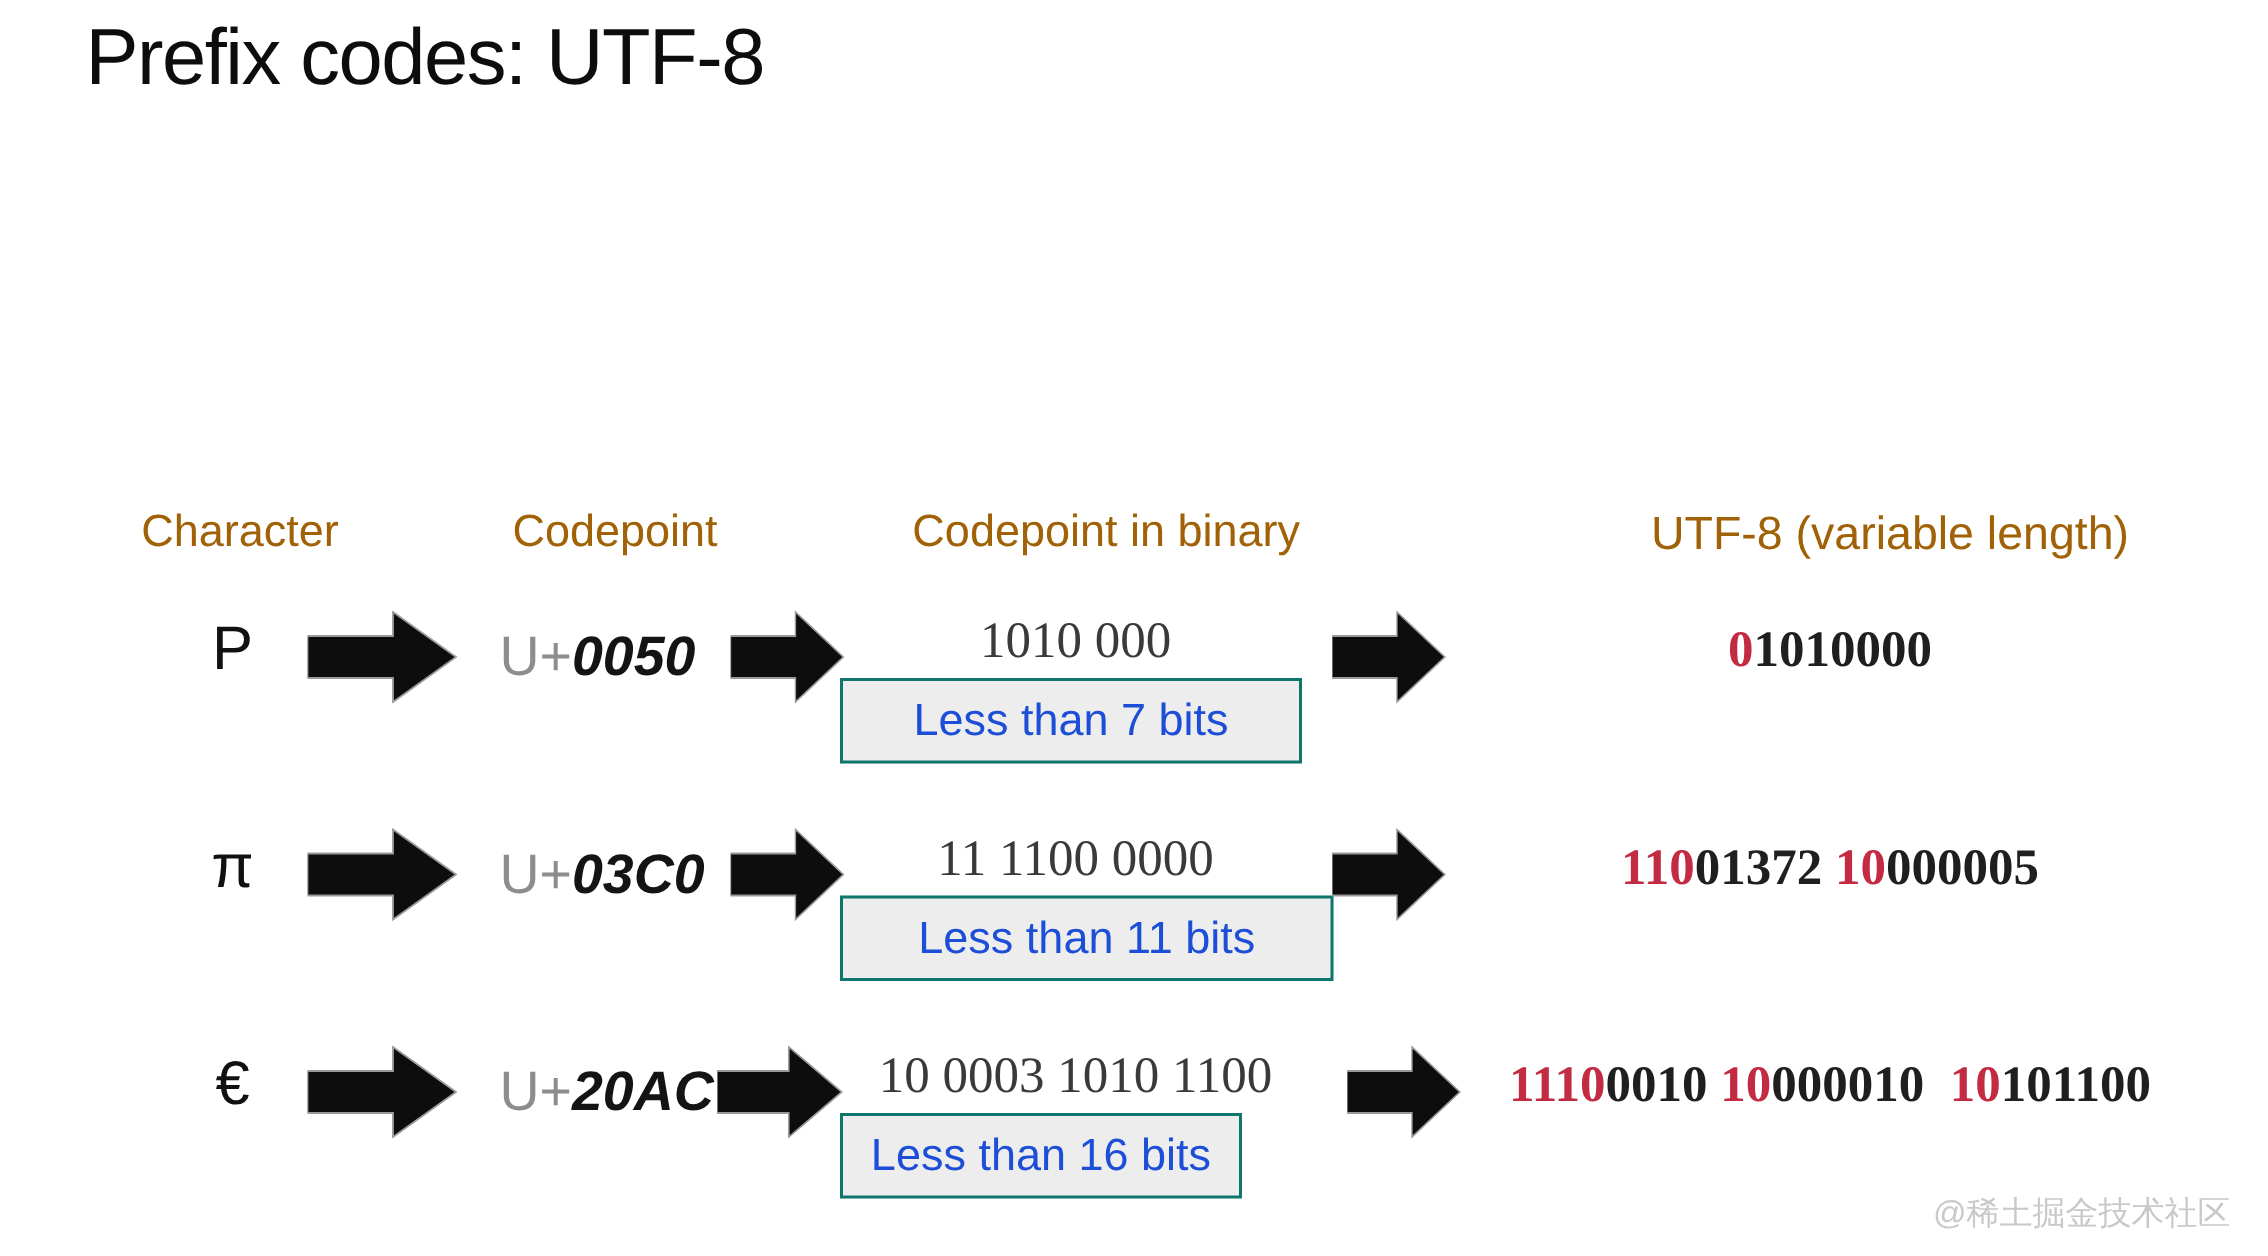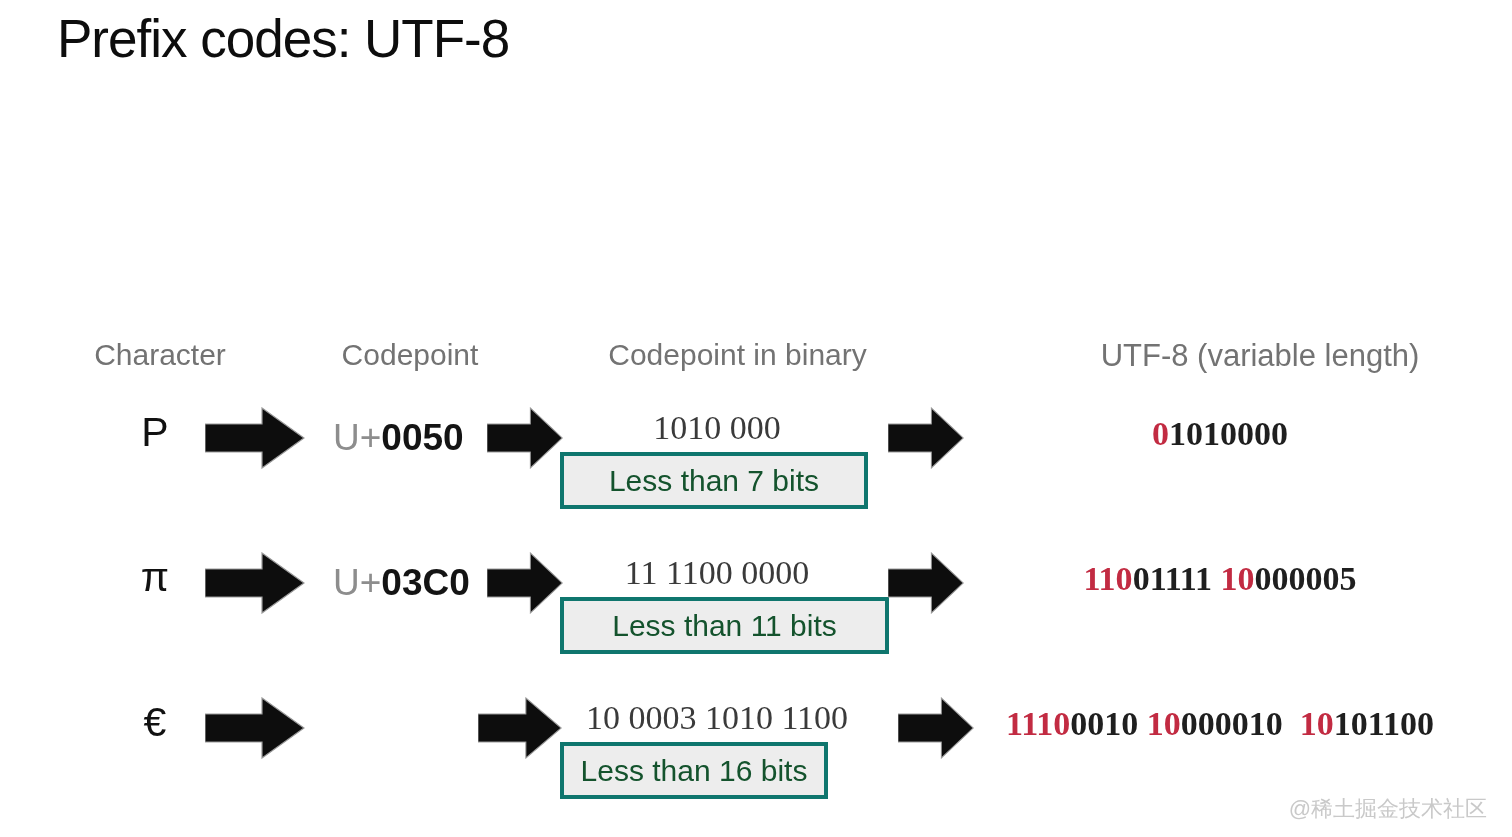"Character" .hdr { color: #737373 -> #a16207 }
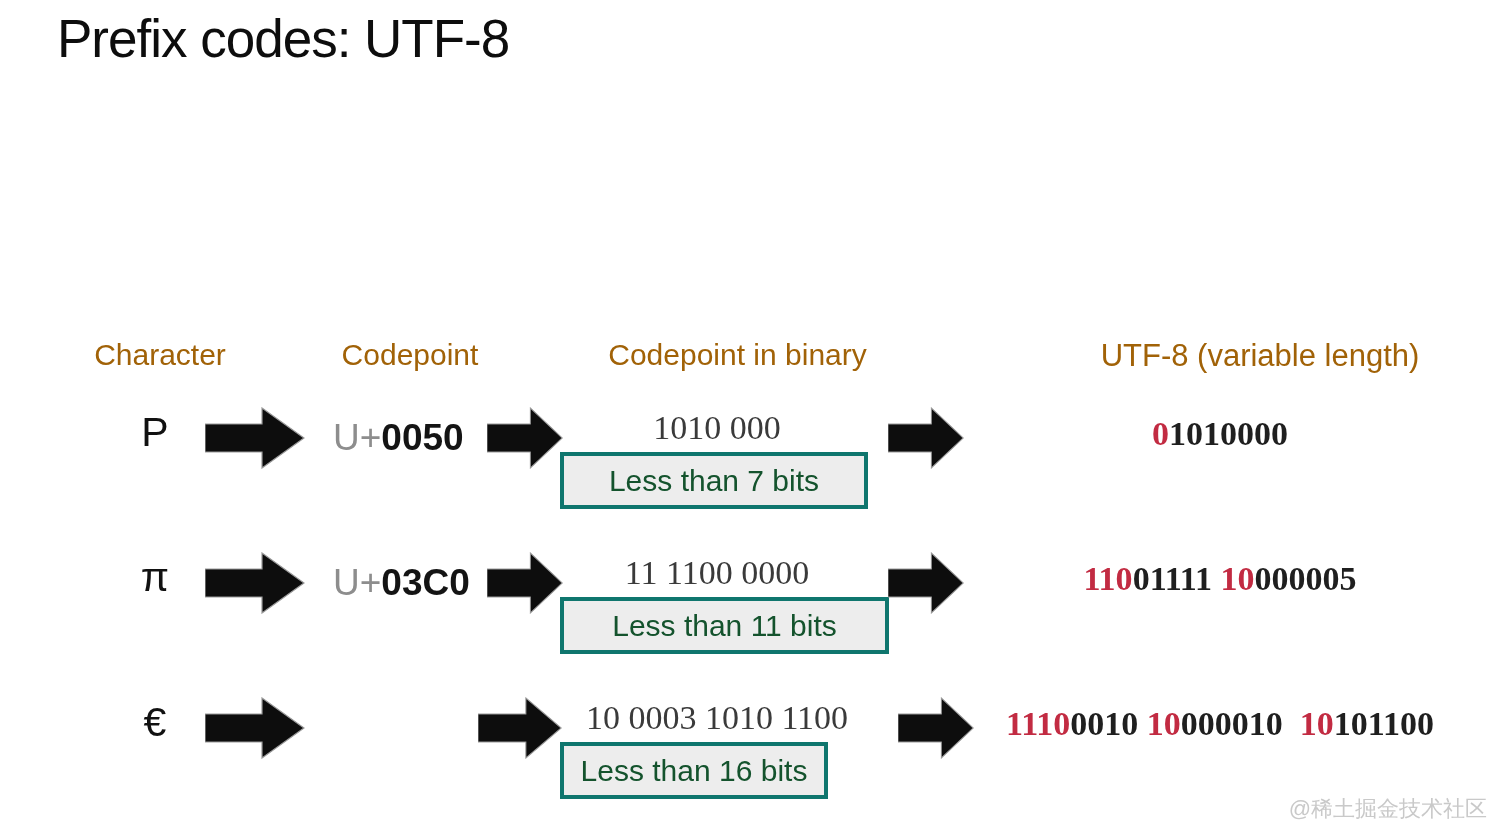"0050" .cp .v { font-style: none -> italic }
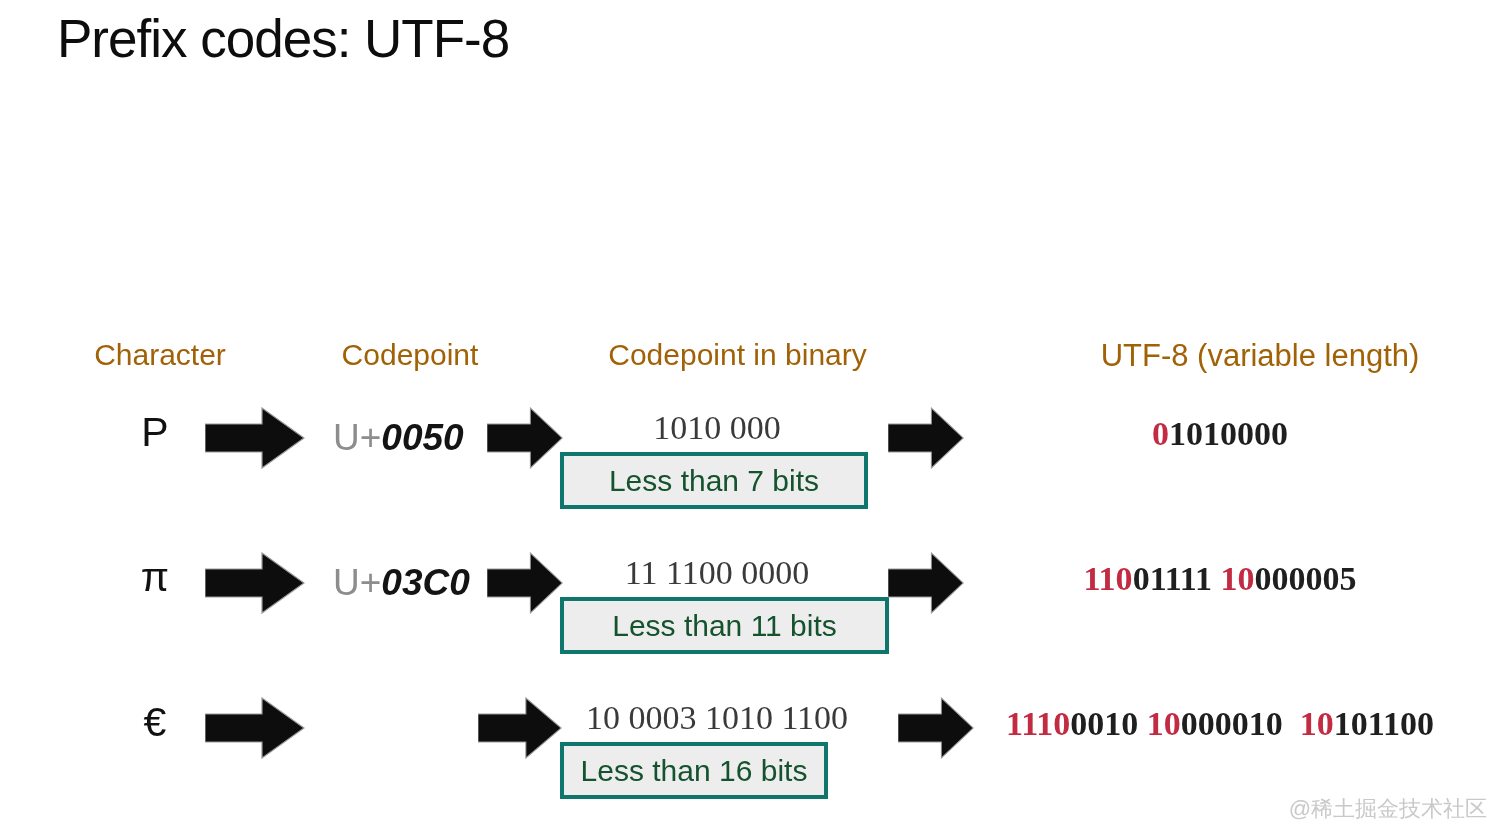"Less than 7 bits" .note-box { border: 4px solid #0f766e -> 2px solid #0f766e; color: #14532d -> #1d4ed8 }
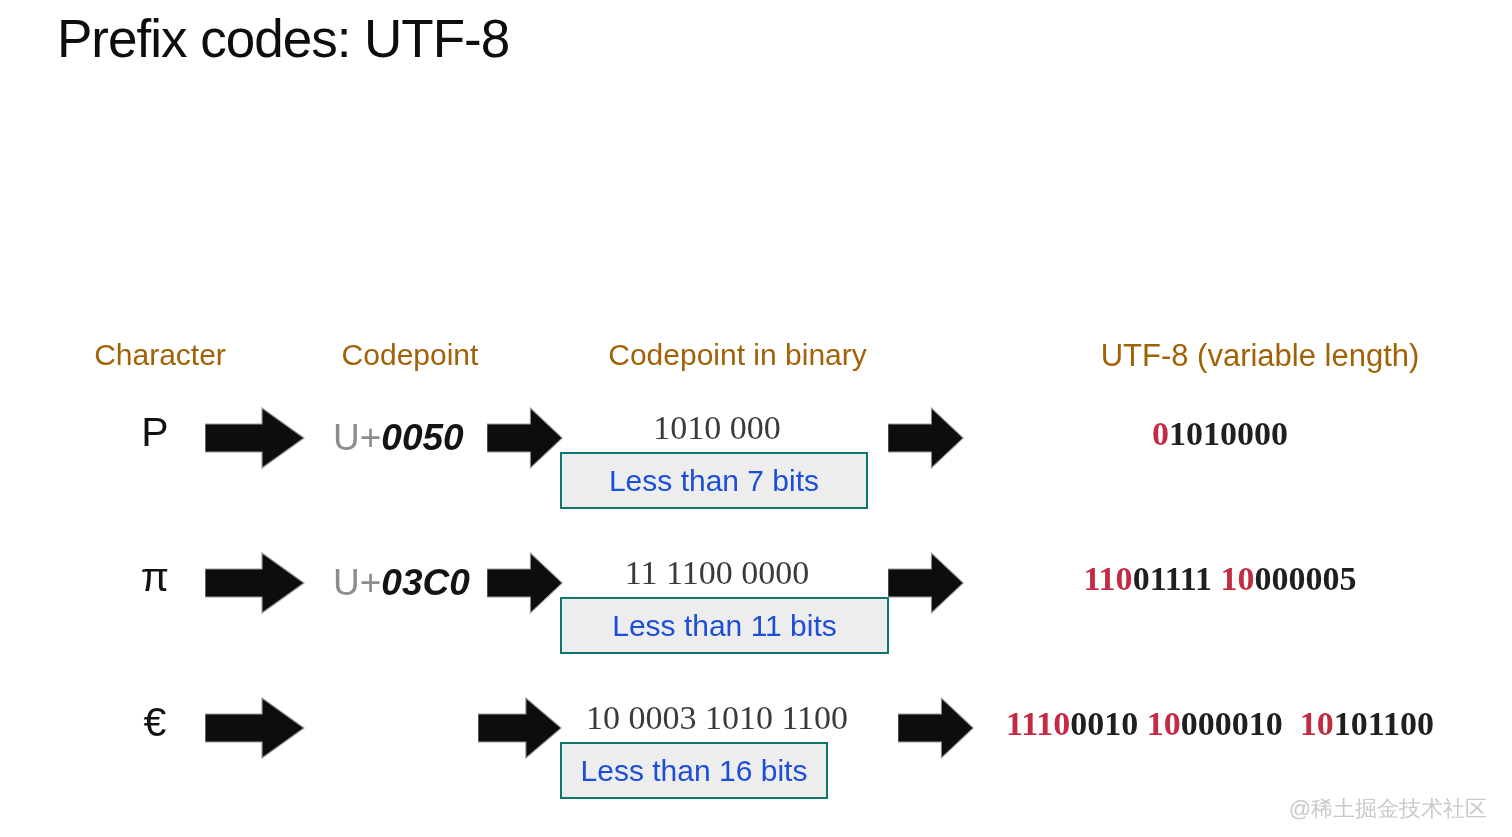"01111" span { text: 01111 -> 01372 }
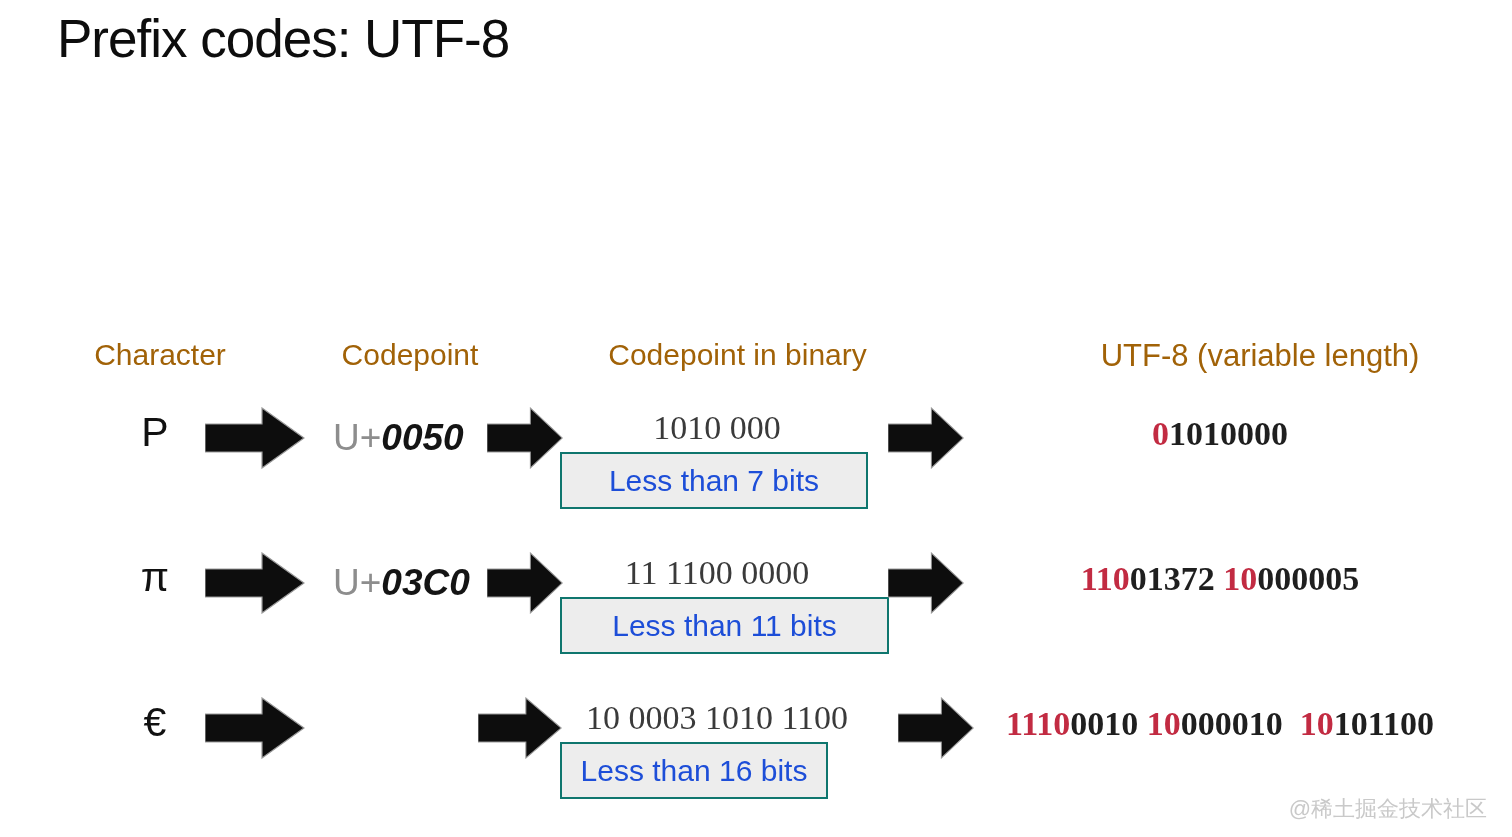"U+20AC" div.cp { html: none -> <div><span>U+</span><span>20AC</span></div> }
